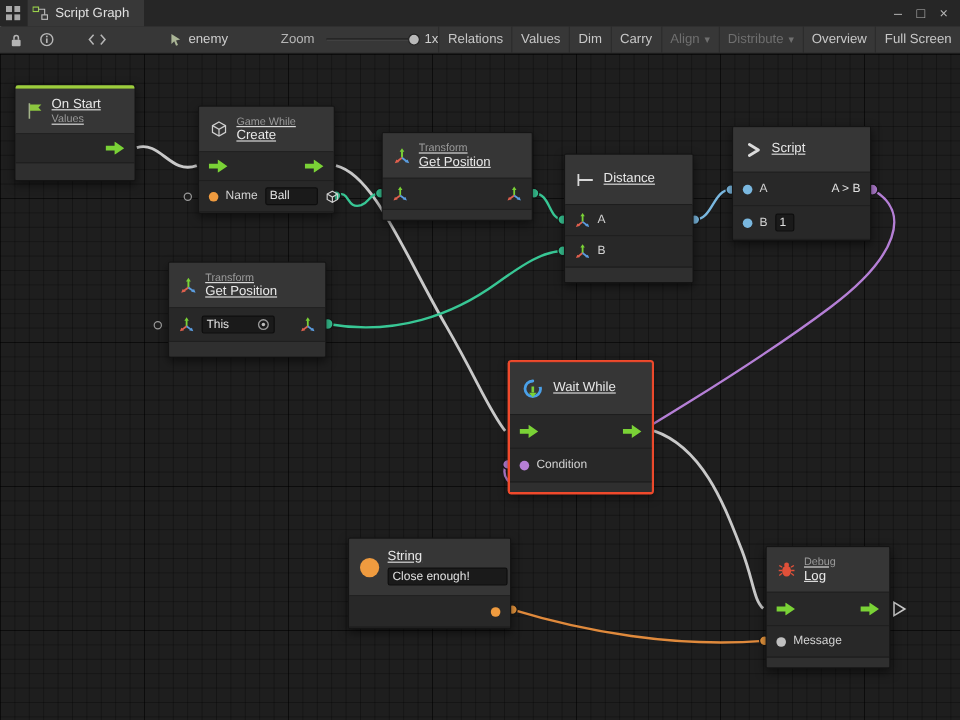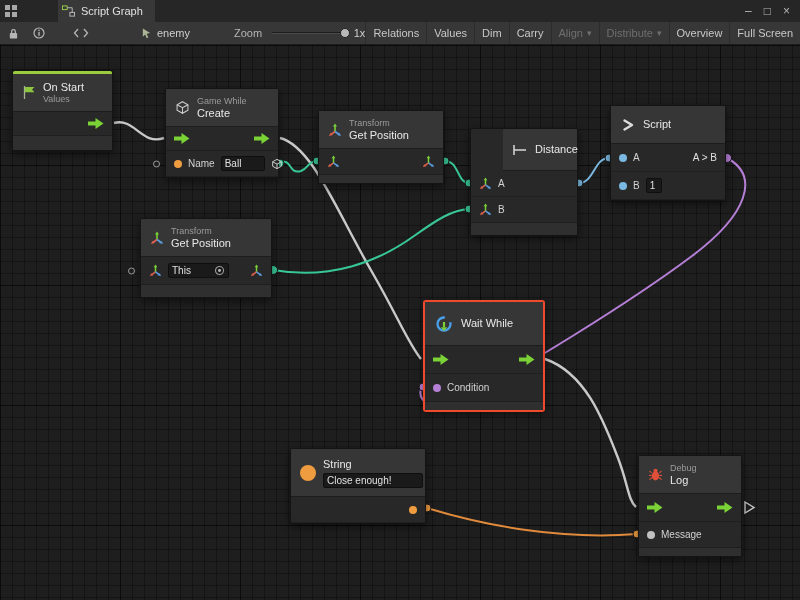"Script Graph" .titlebar { gap: 35px -> none }
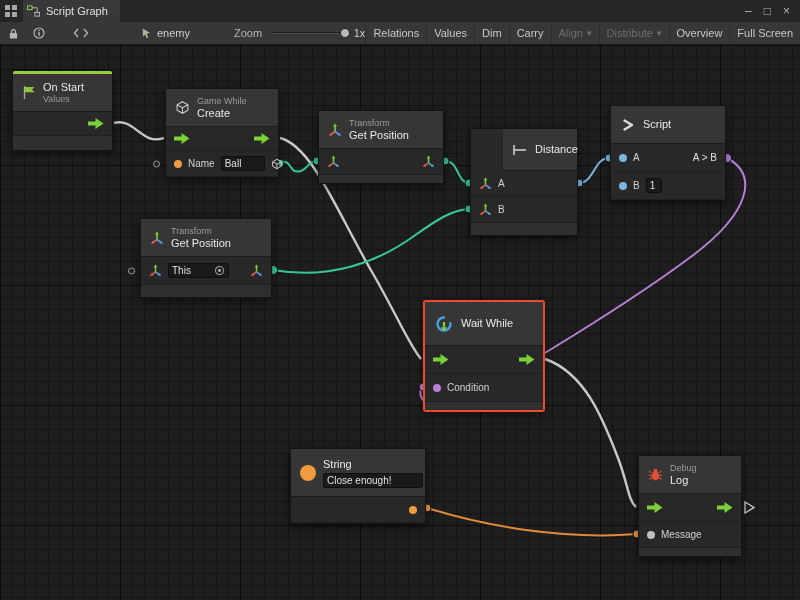"On Start" .nh { text-decoration: none -> underline }
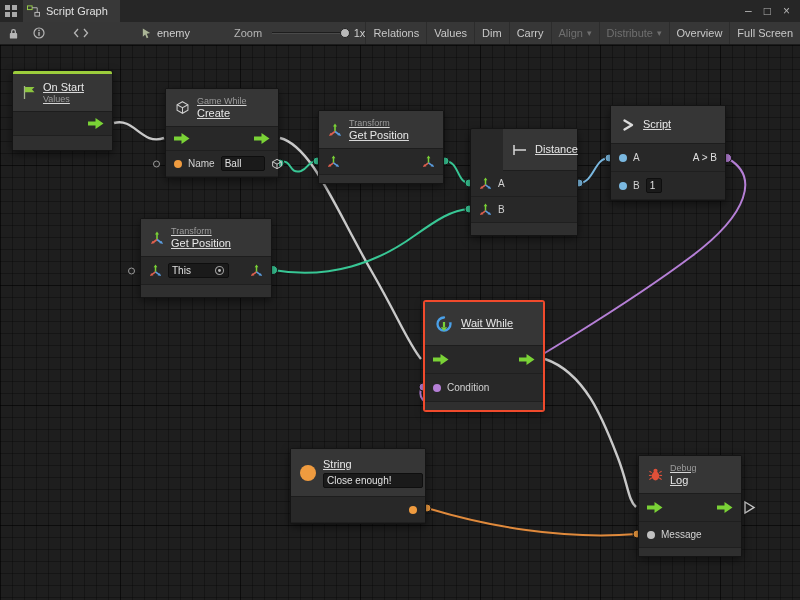"Distance" .nh.h42 { margin-left: 32px -> none }
